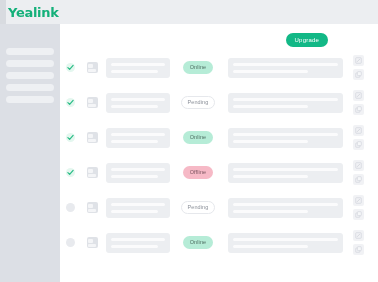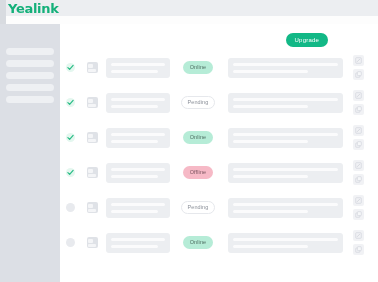"Yealink" .header { height: 16px -> 24px }
